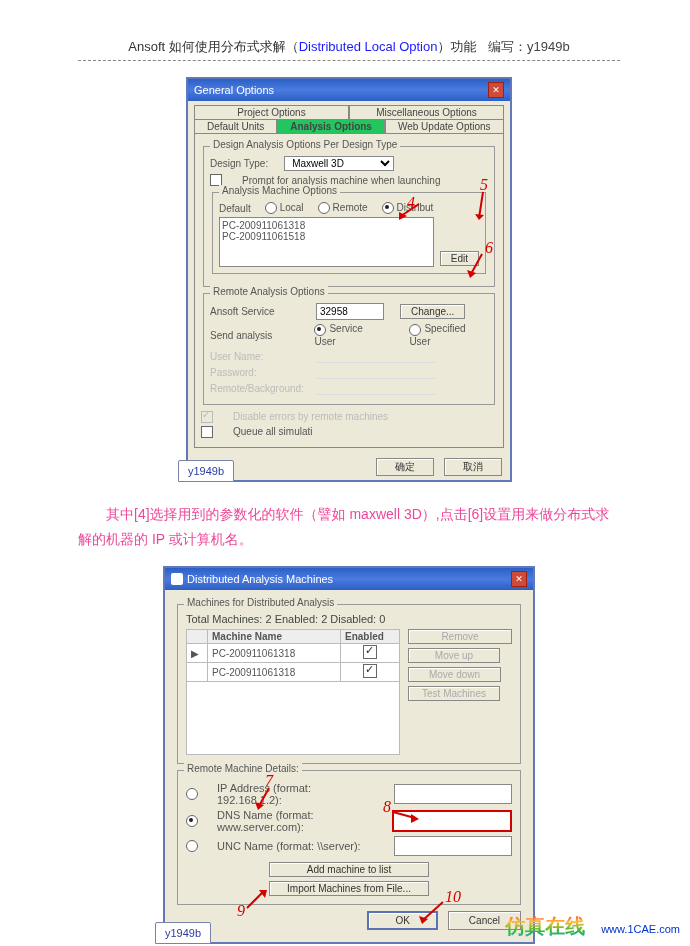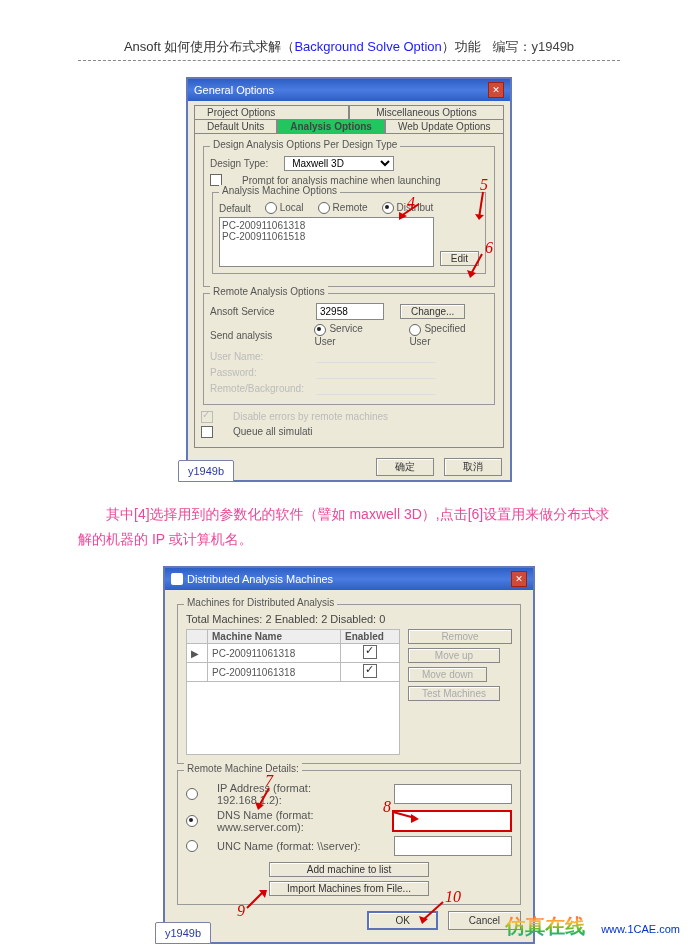"Background Solve Option" span.dso { text: Background Solve -> Distributed Local }
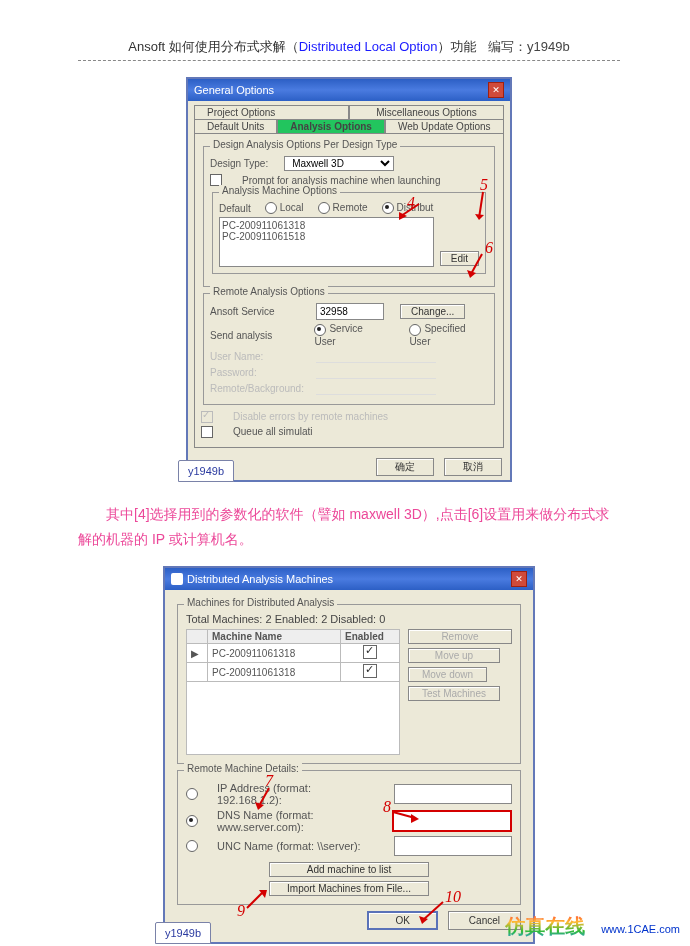"Project Options" div.tab { text-align: none -> center }
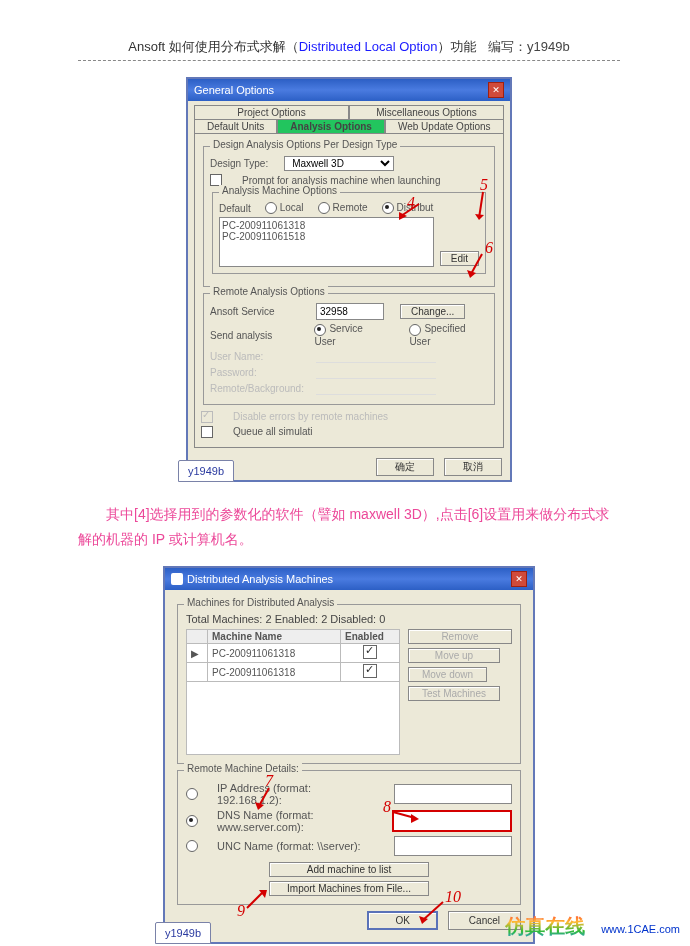"Move down" button.btn { width: 79px -> 93px }
